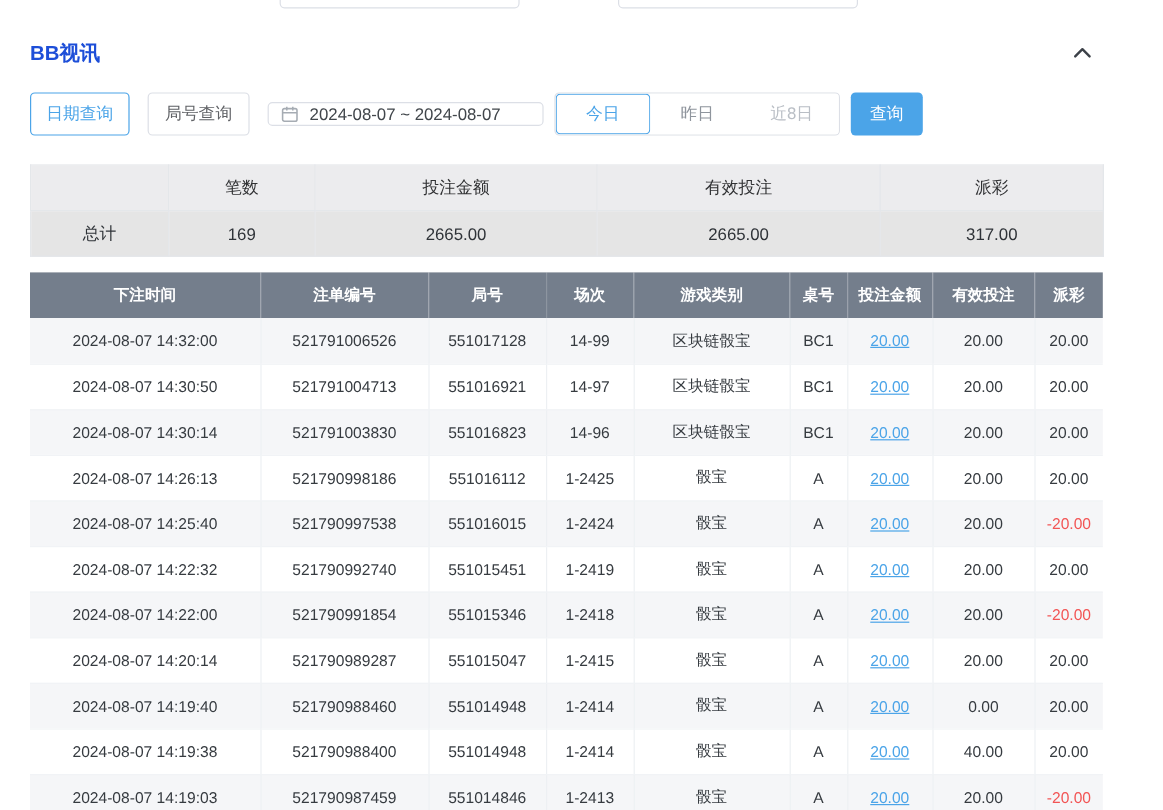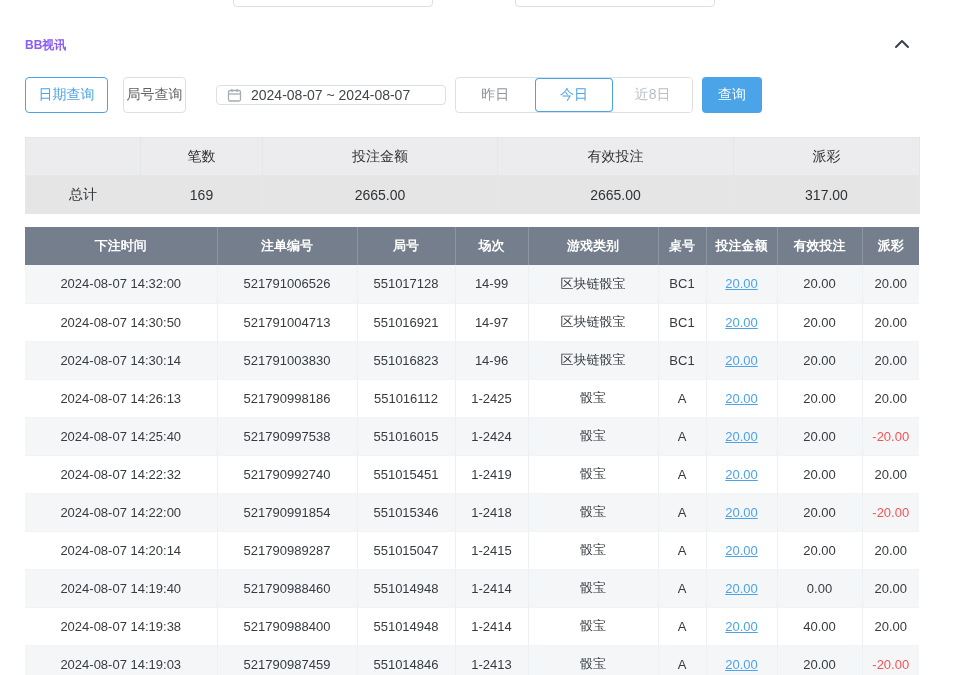"BB视讯" .section-title { color: #8b5cf6 -> #1d4ed8; font-size: 12px -> 17px }
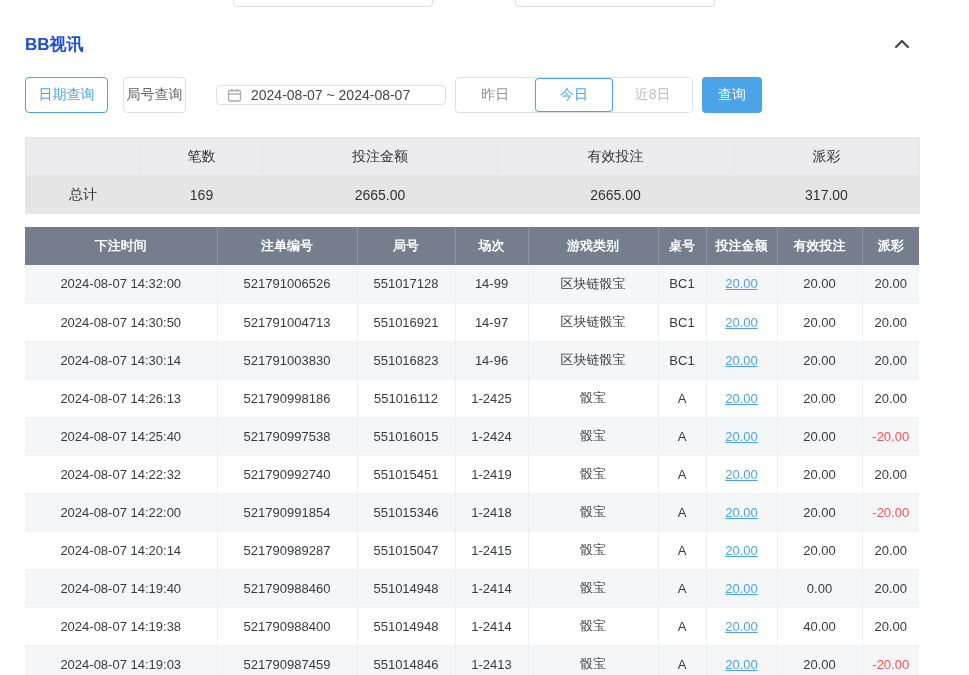"局号查询" .btn-round-query { margin-right: 30px -> 15px; width: 63px -> 85px }
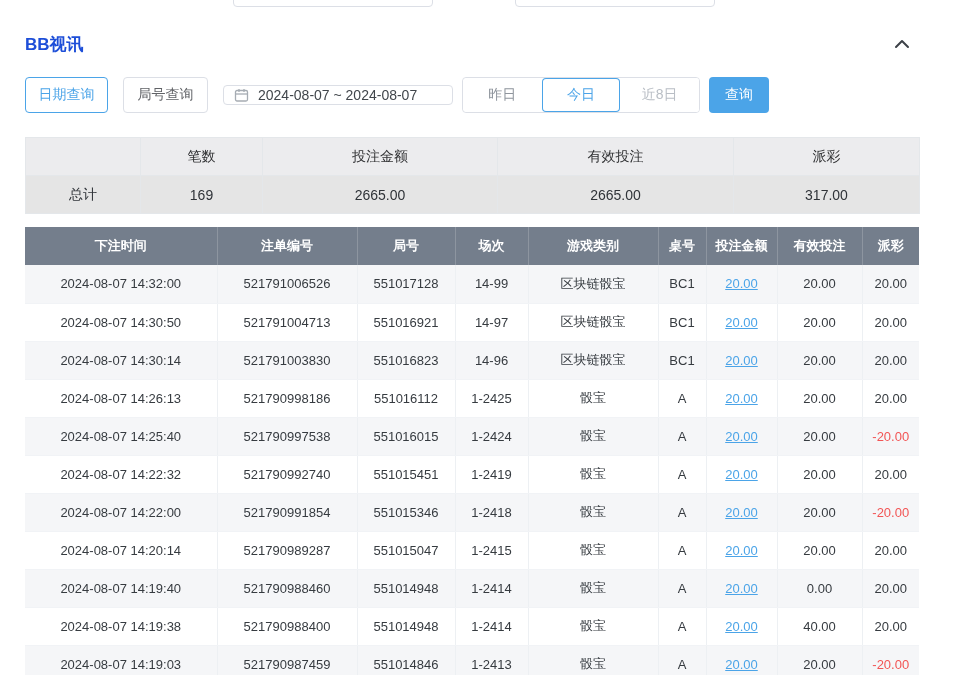"昨日" button.seg { order: before "今日" -> after "今日" }
